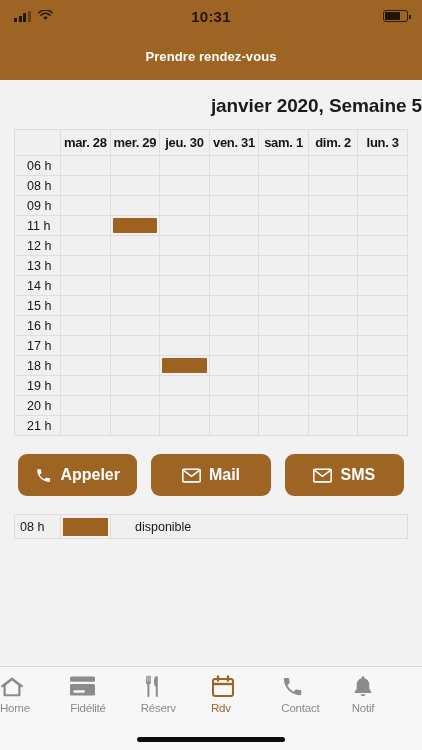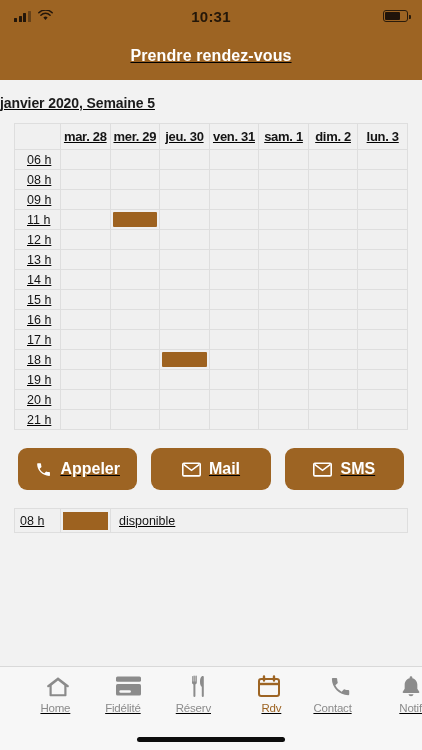"10:31" .phone { text-decoration: underline -> none }
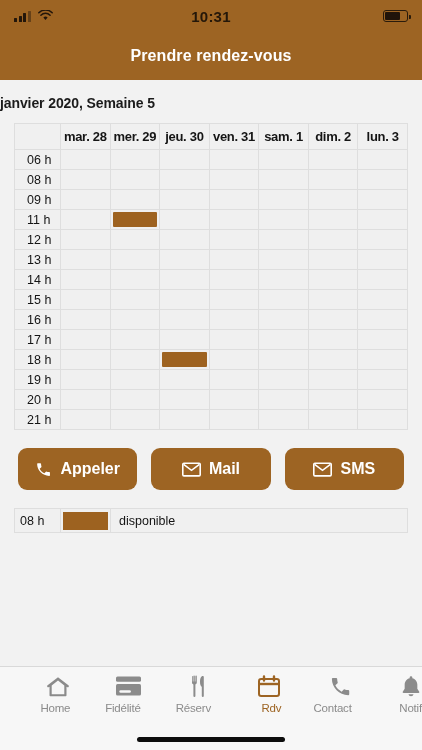"Prendre rendez-vous" .nav-title { font-size: 16px -> 13px }
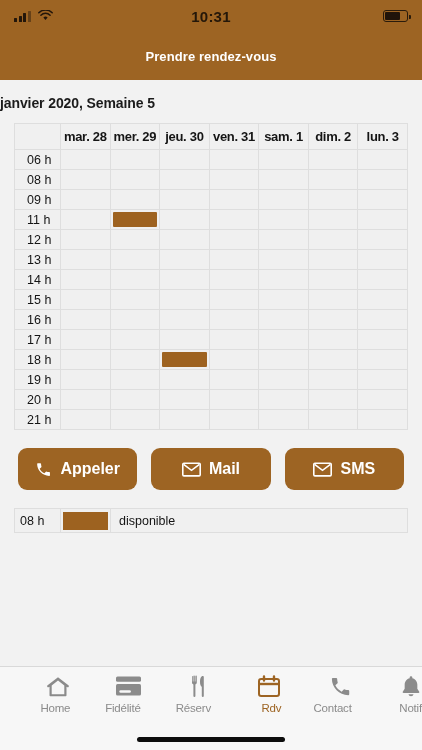"janvier 2020, Semaine 5" .week-title { font-size: 14px -> 19px; text-align: left -> right }
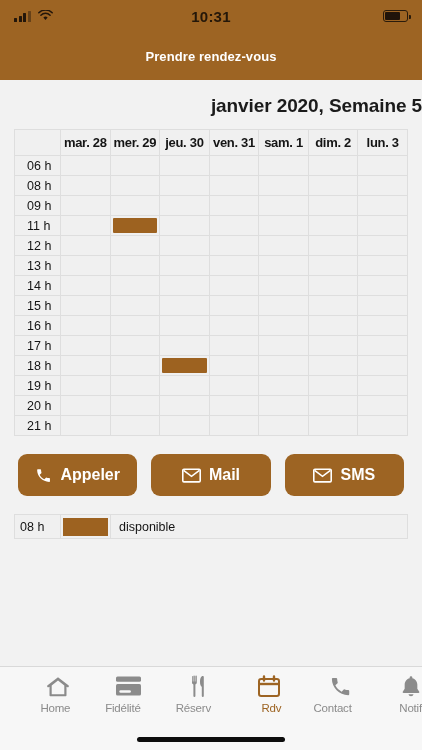"disponible" td.lg-text { padding-left: 8px -> 24px }
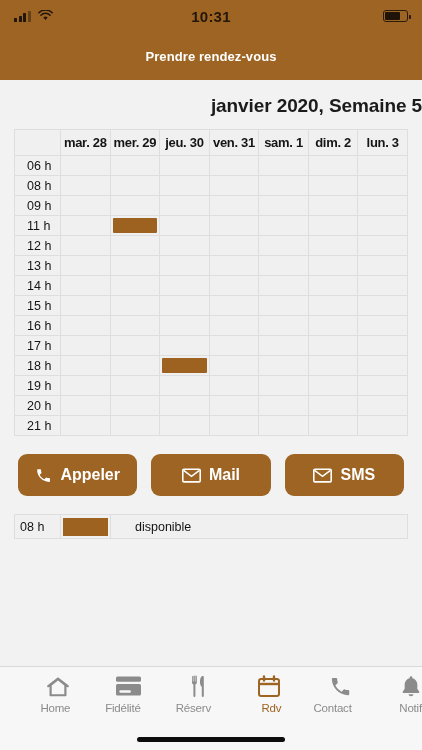"Home" .tab { align-items: flex-end -> flex-start }
